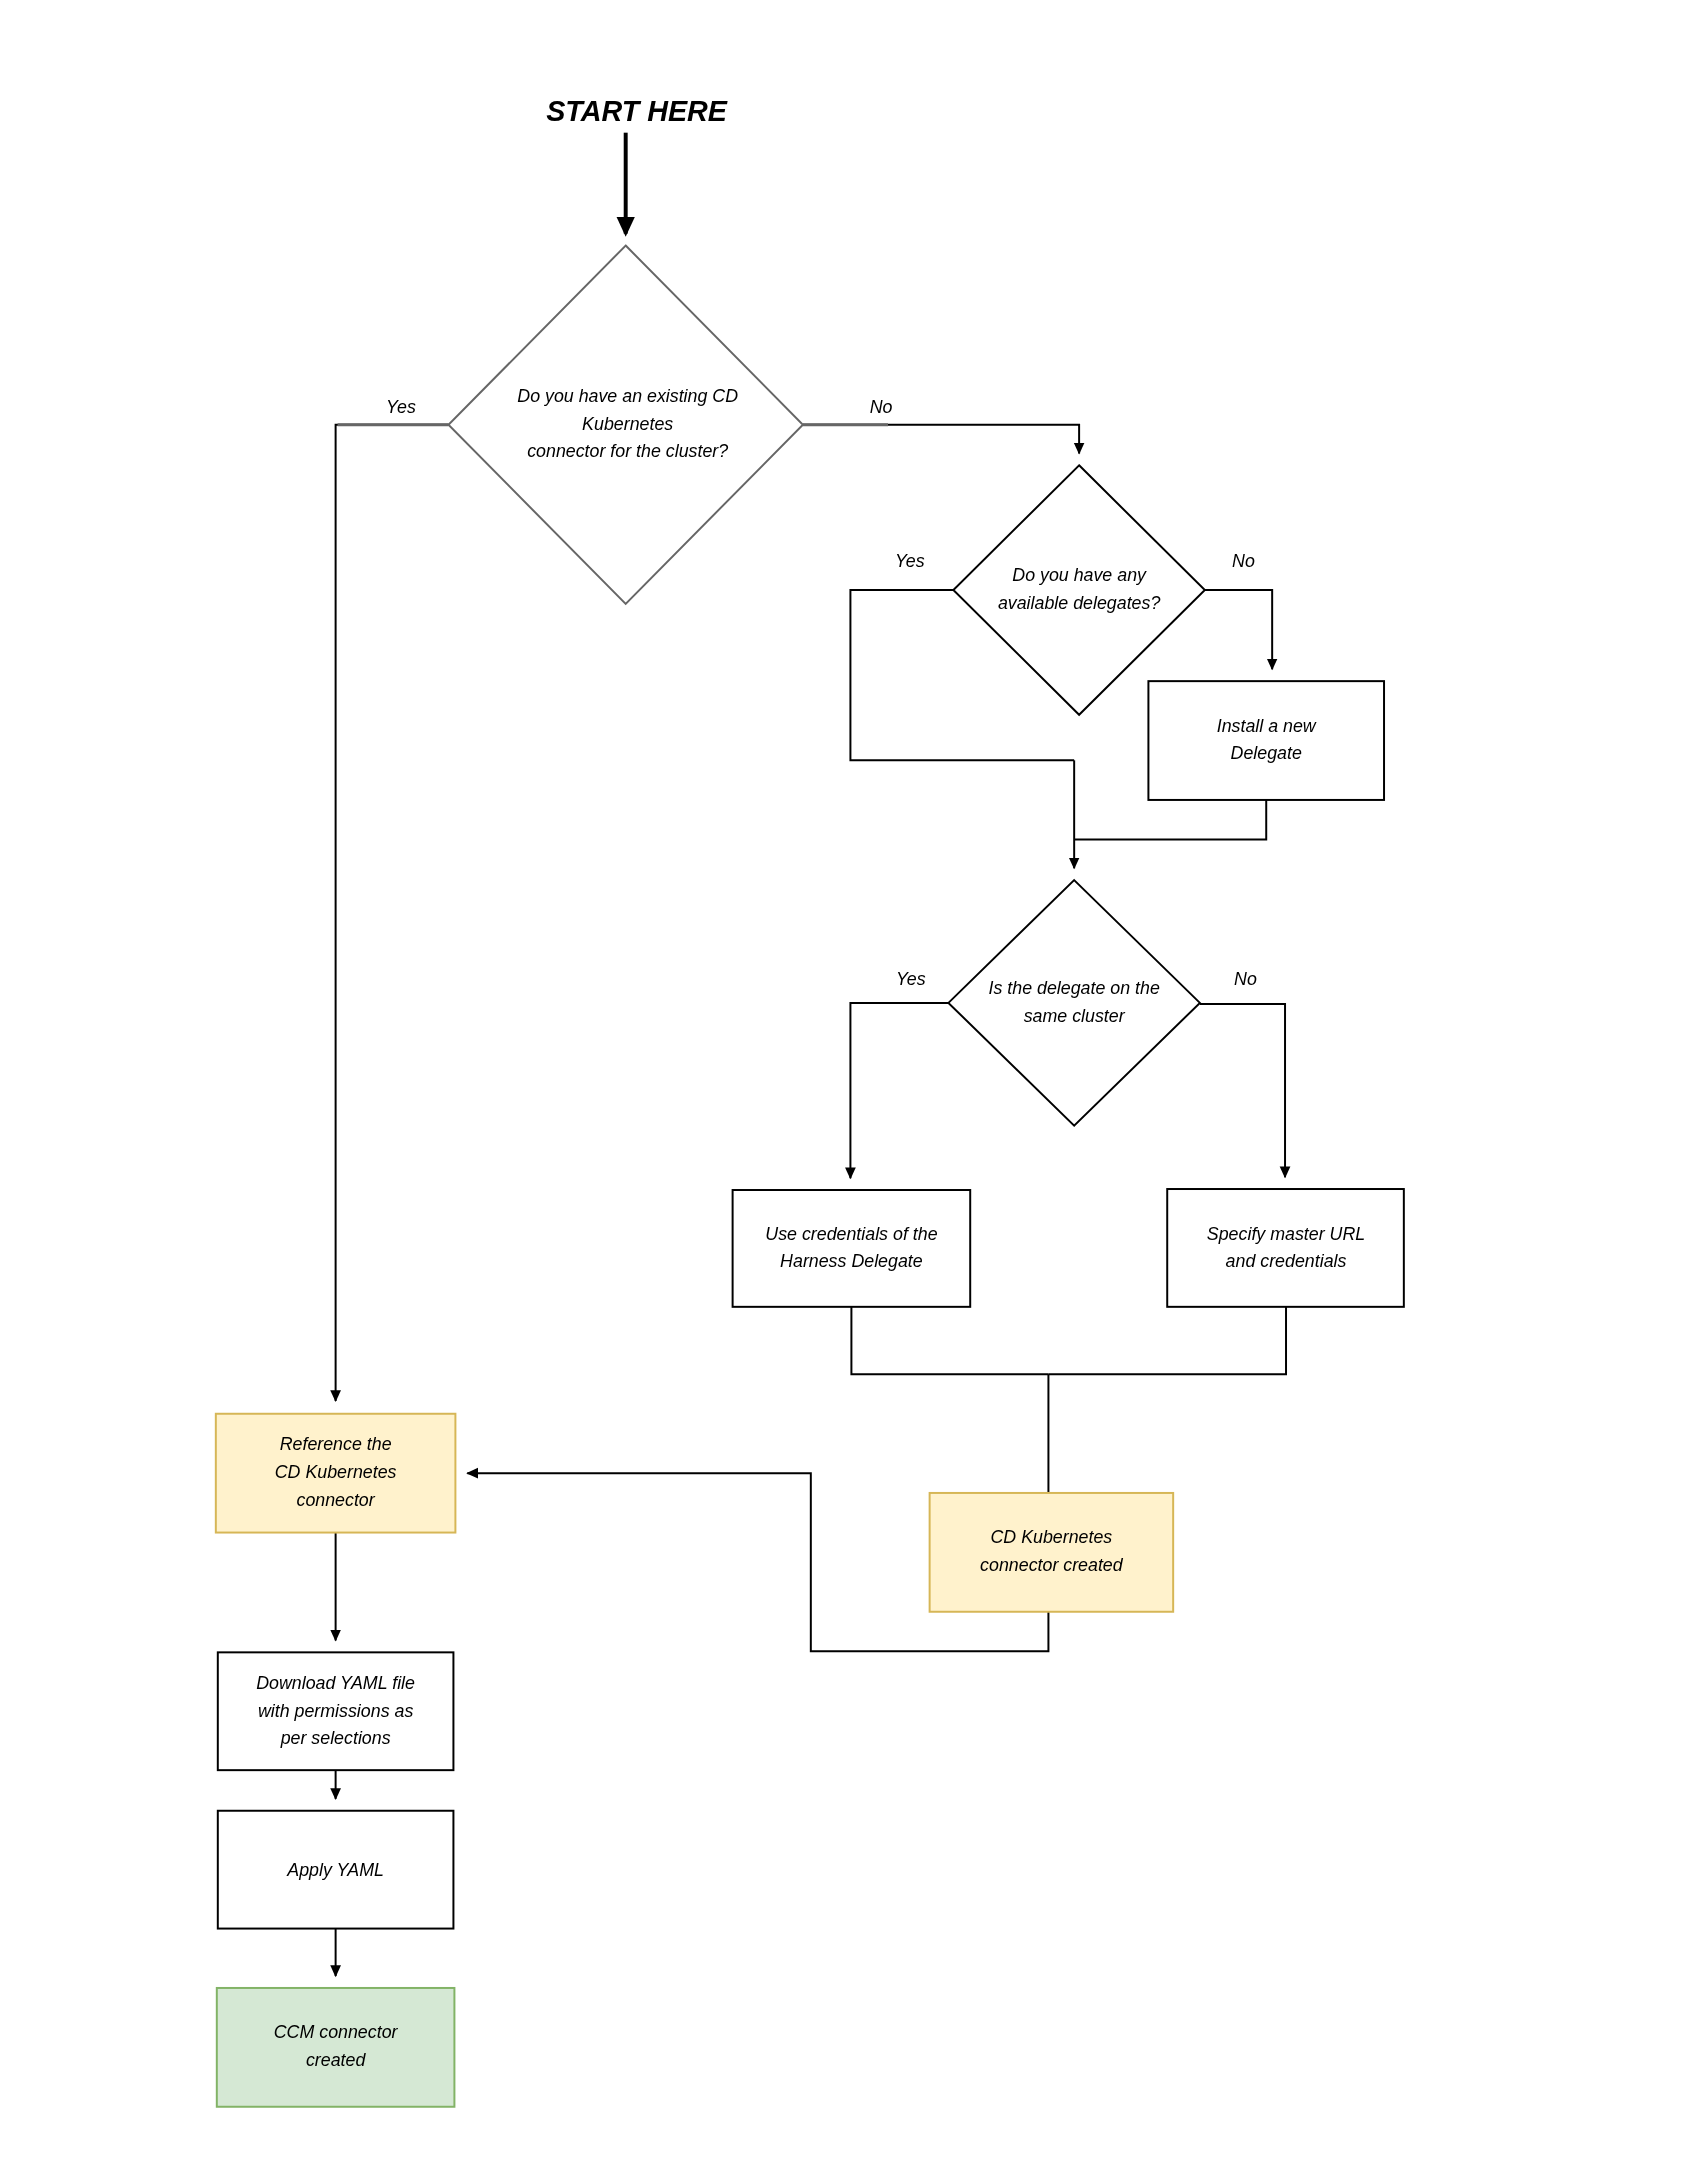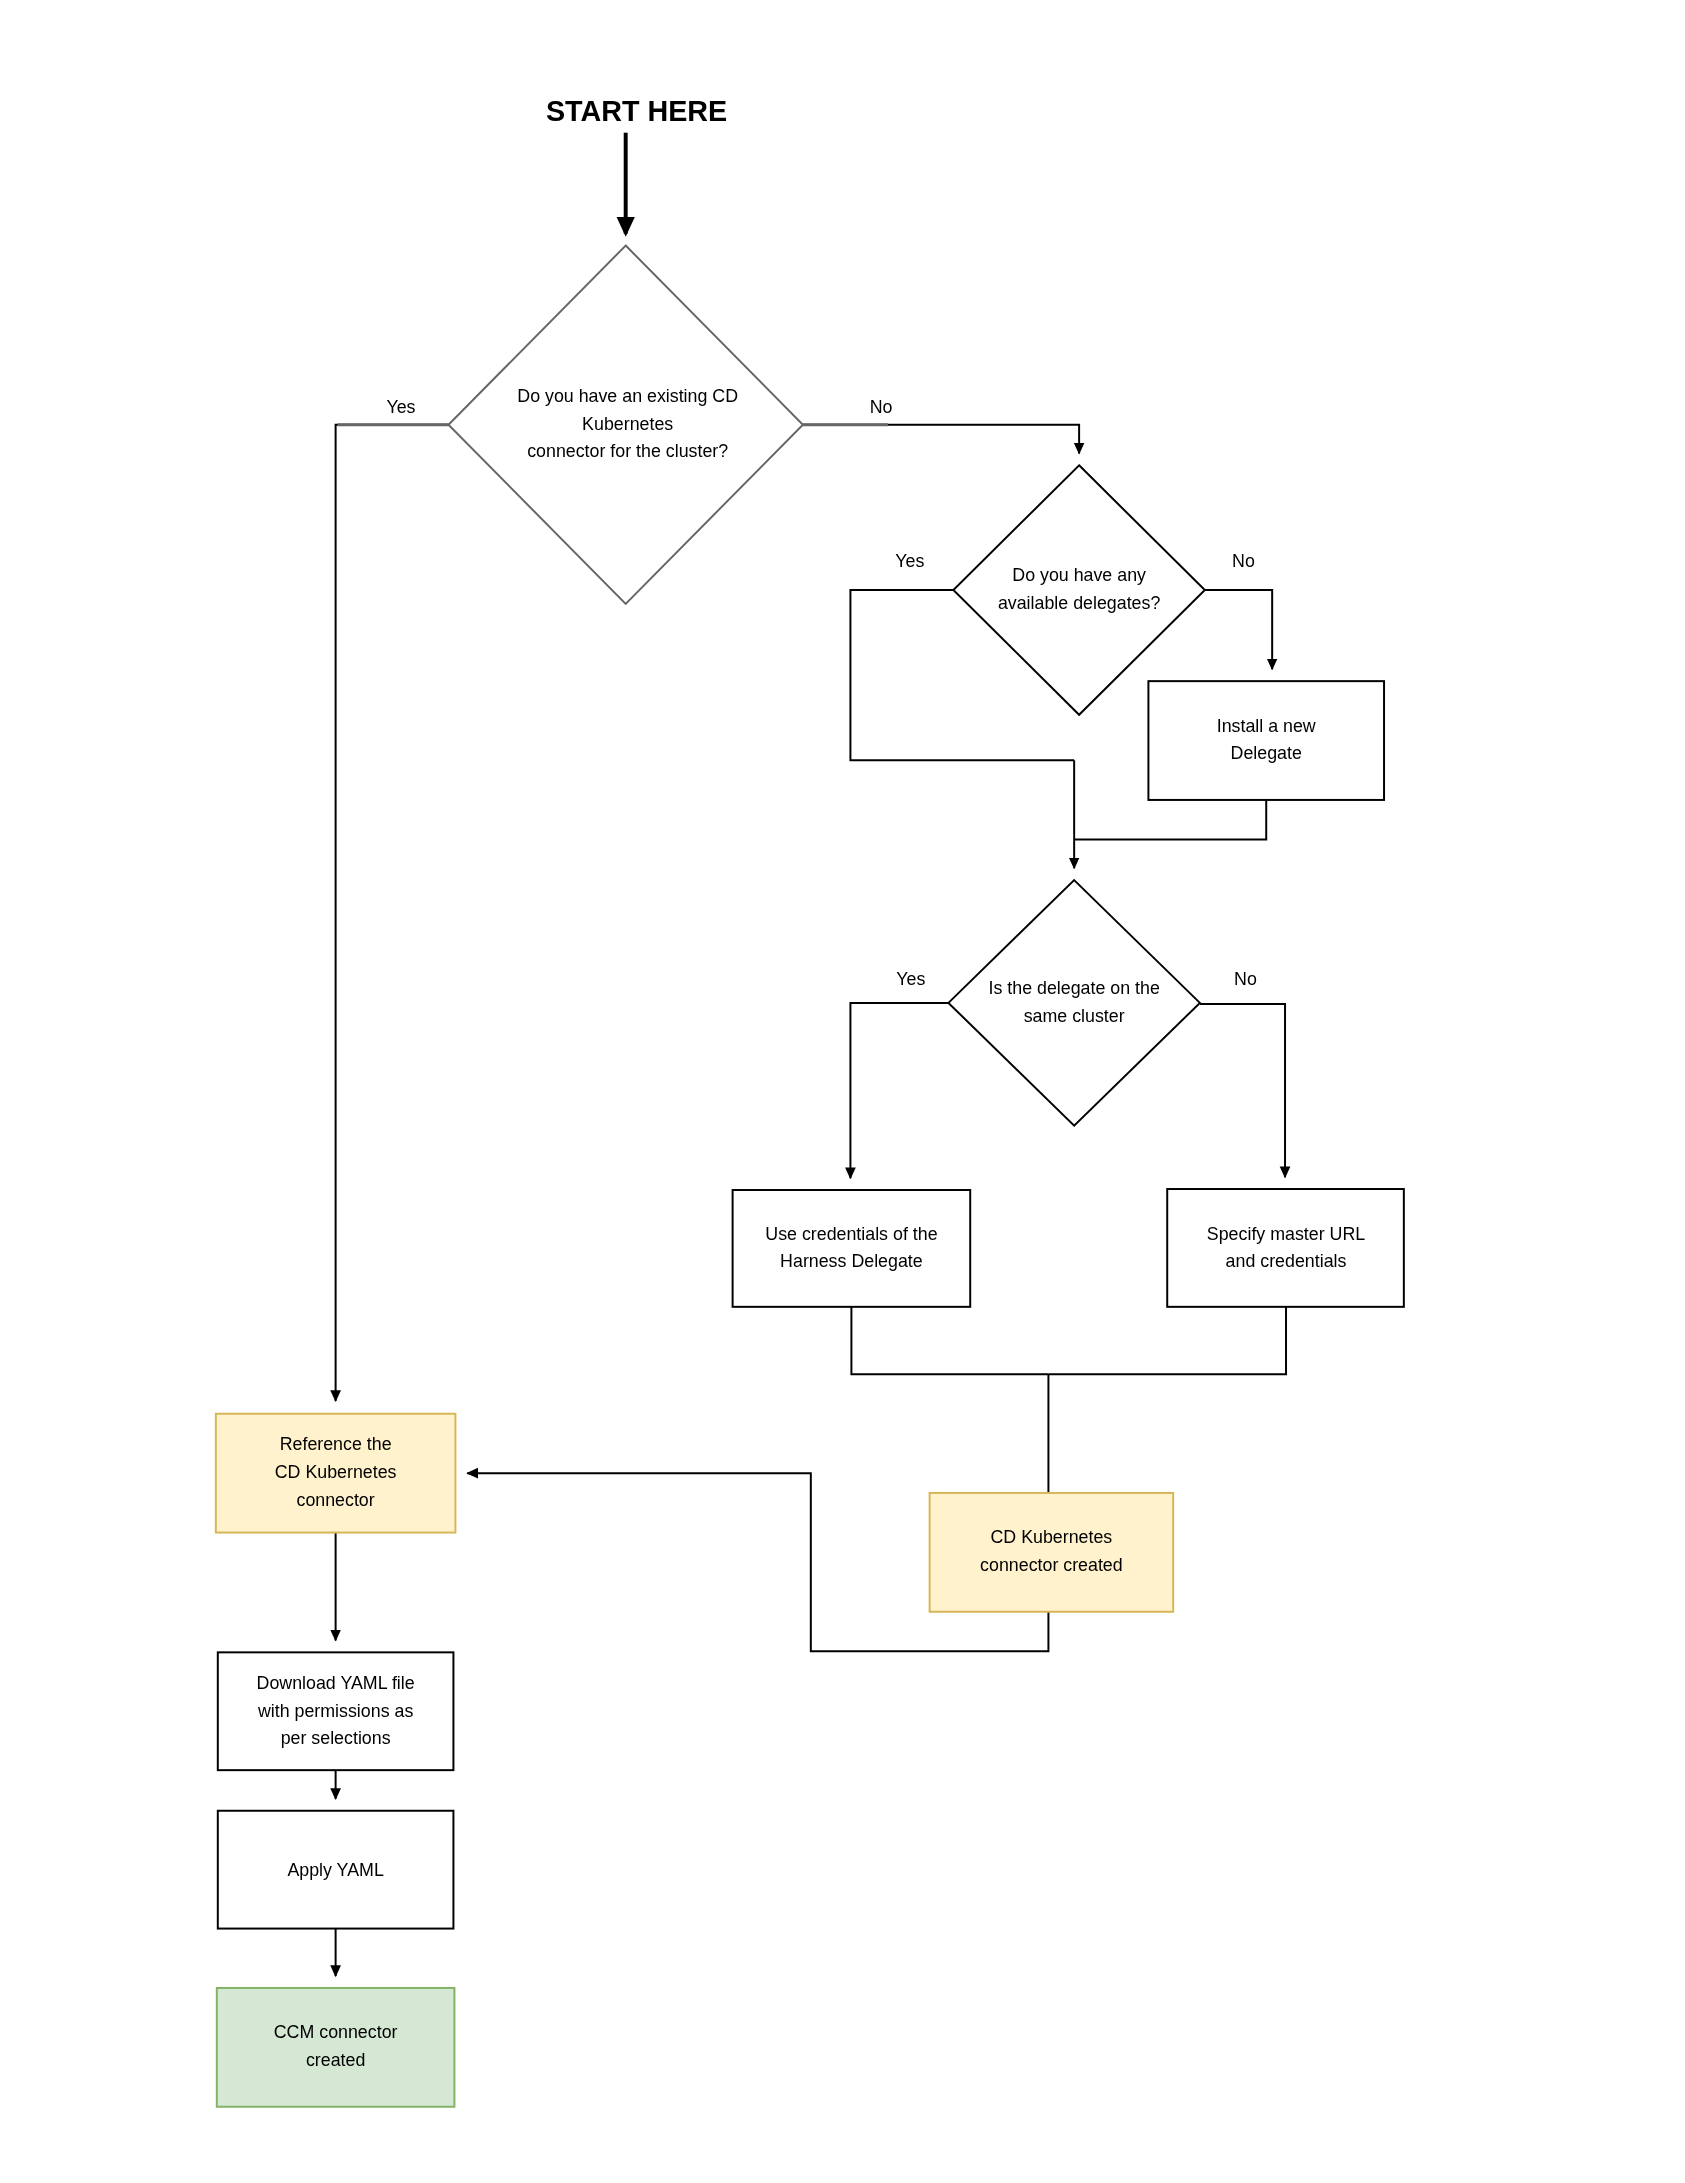"START HERE" .canvas-wrap { font-style: none -> italic }
